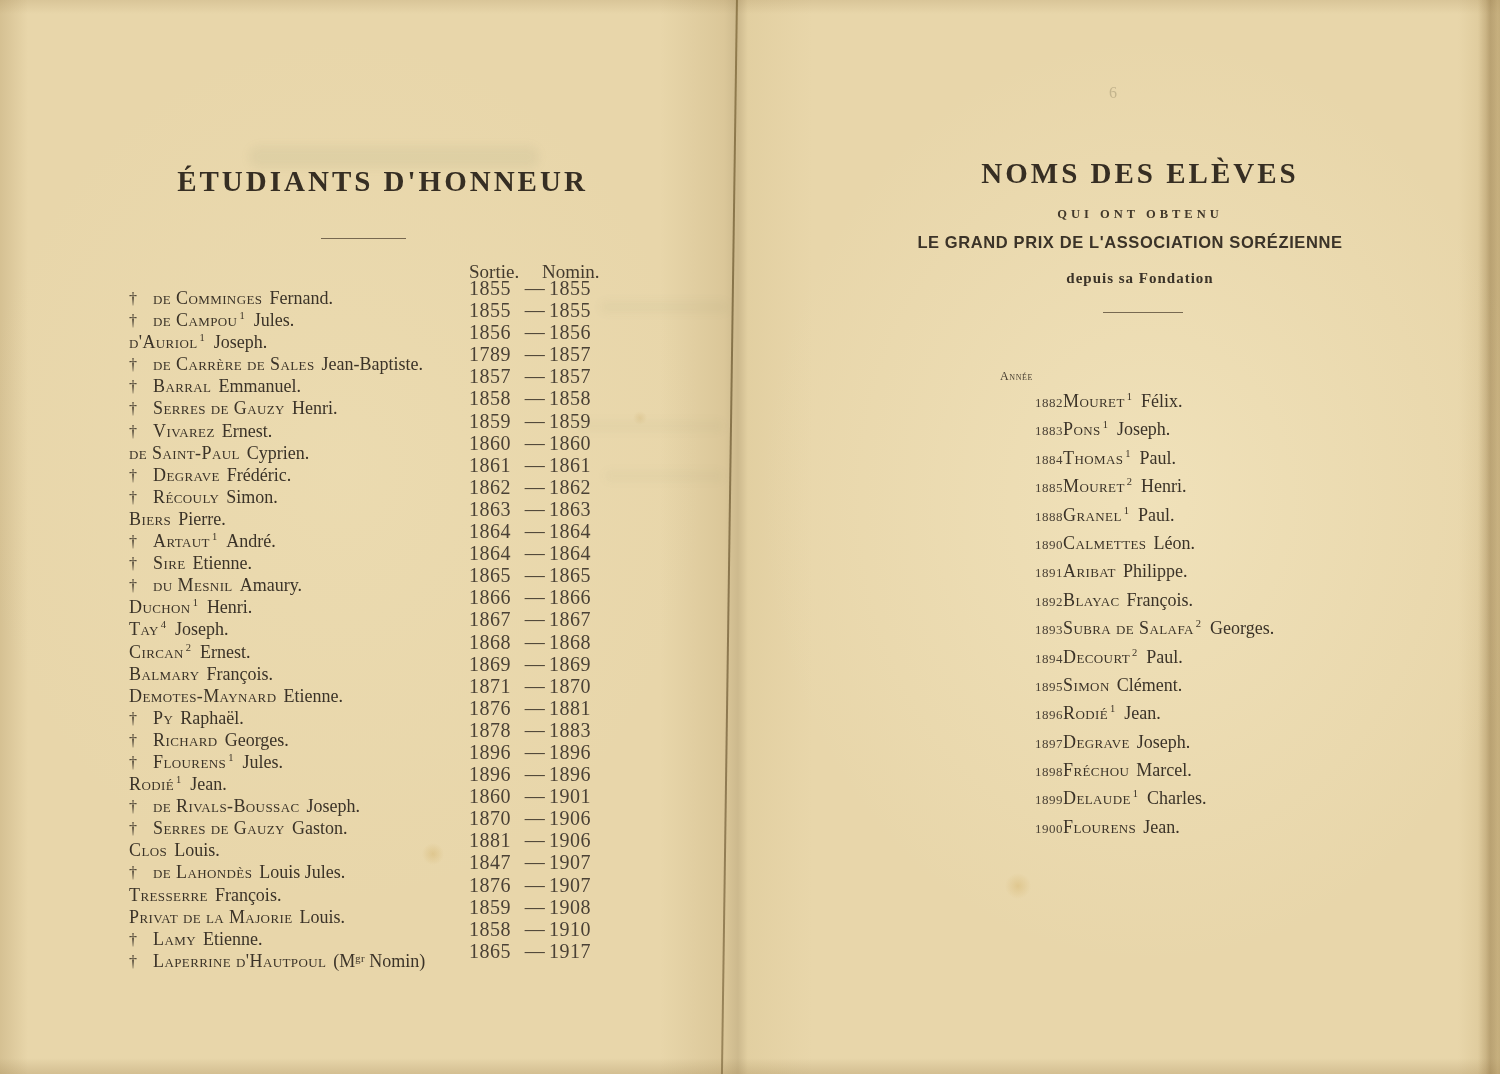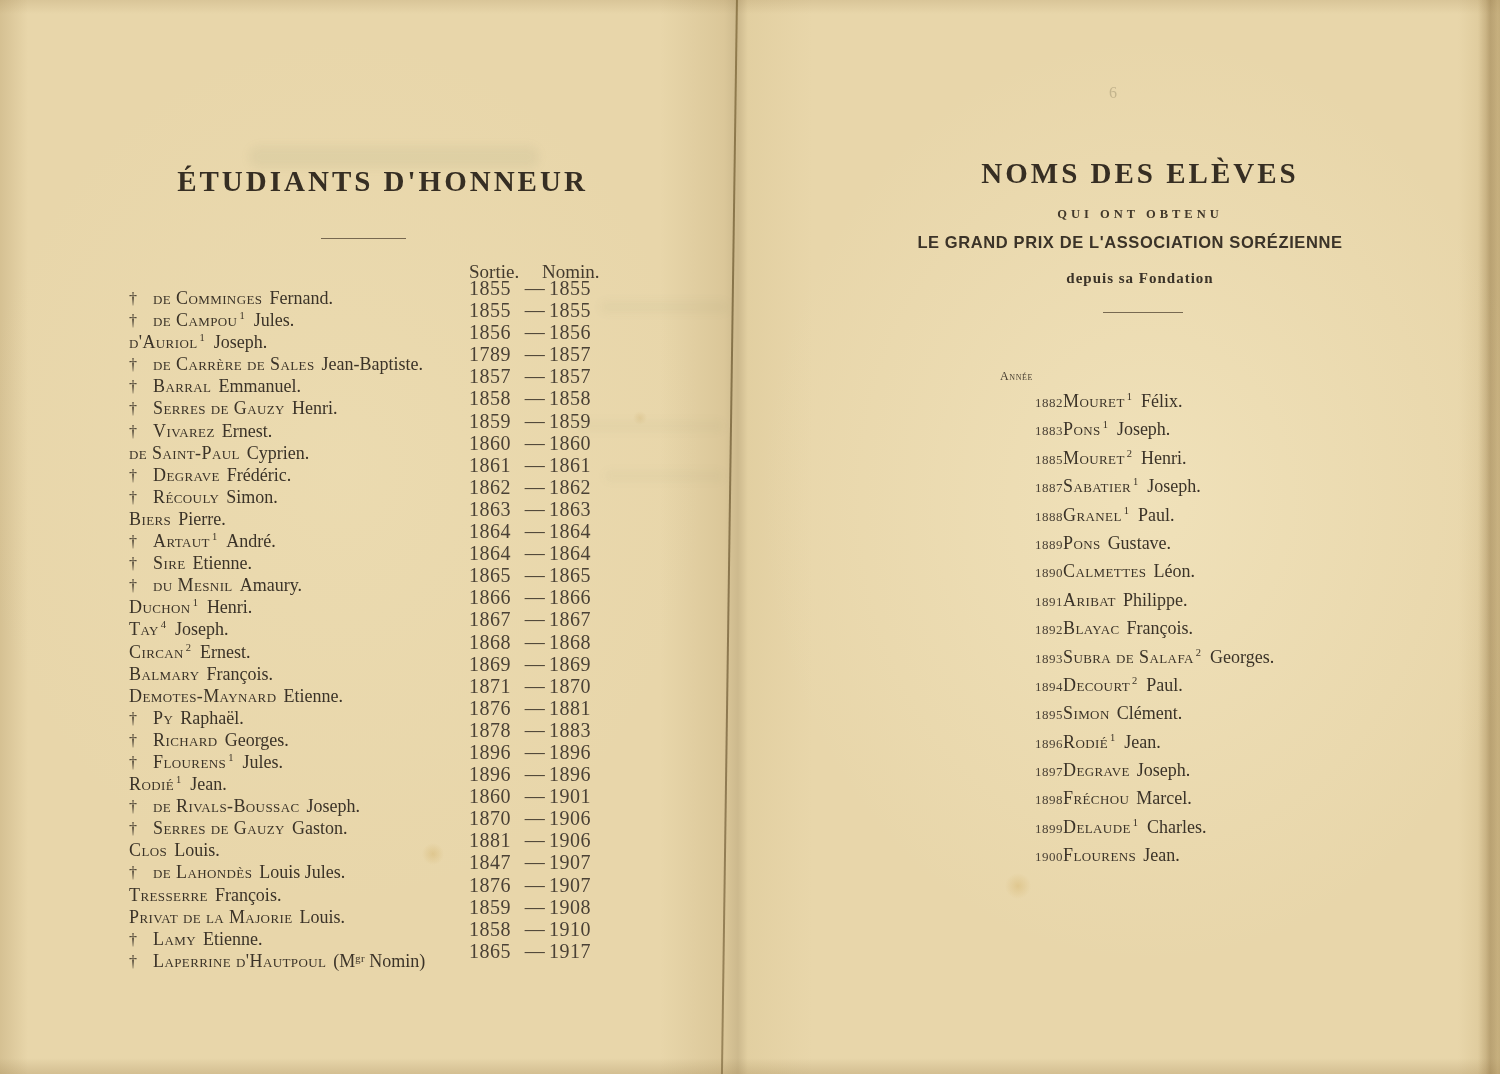"1884Thomas 1 Paul." div.prow { html: none -> <div> <span>1884</span><span>Thomas</span><span>1</span><span>Paul.</span> </div> }
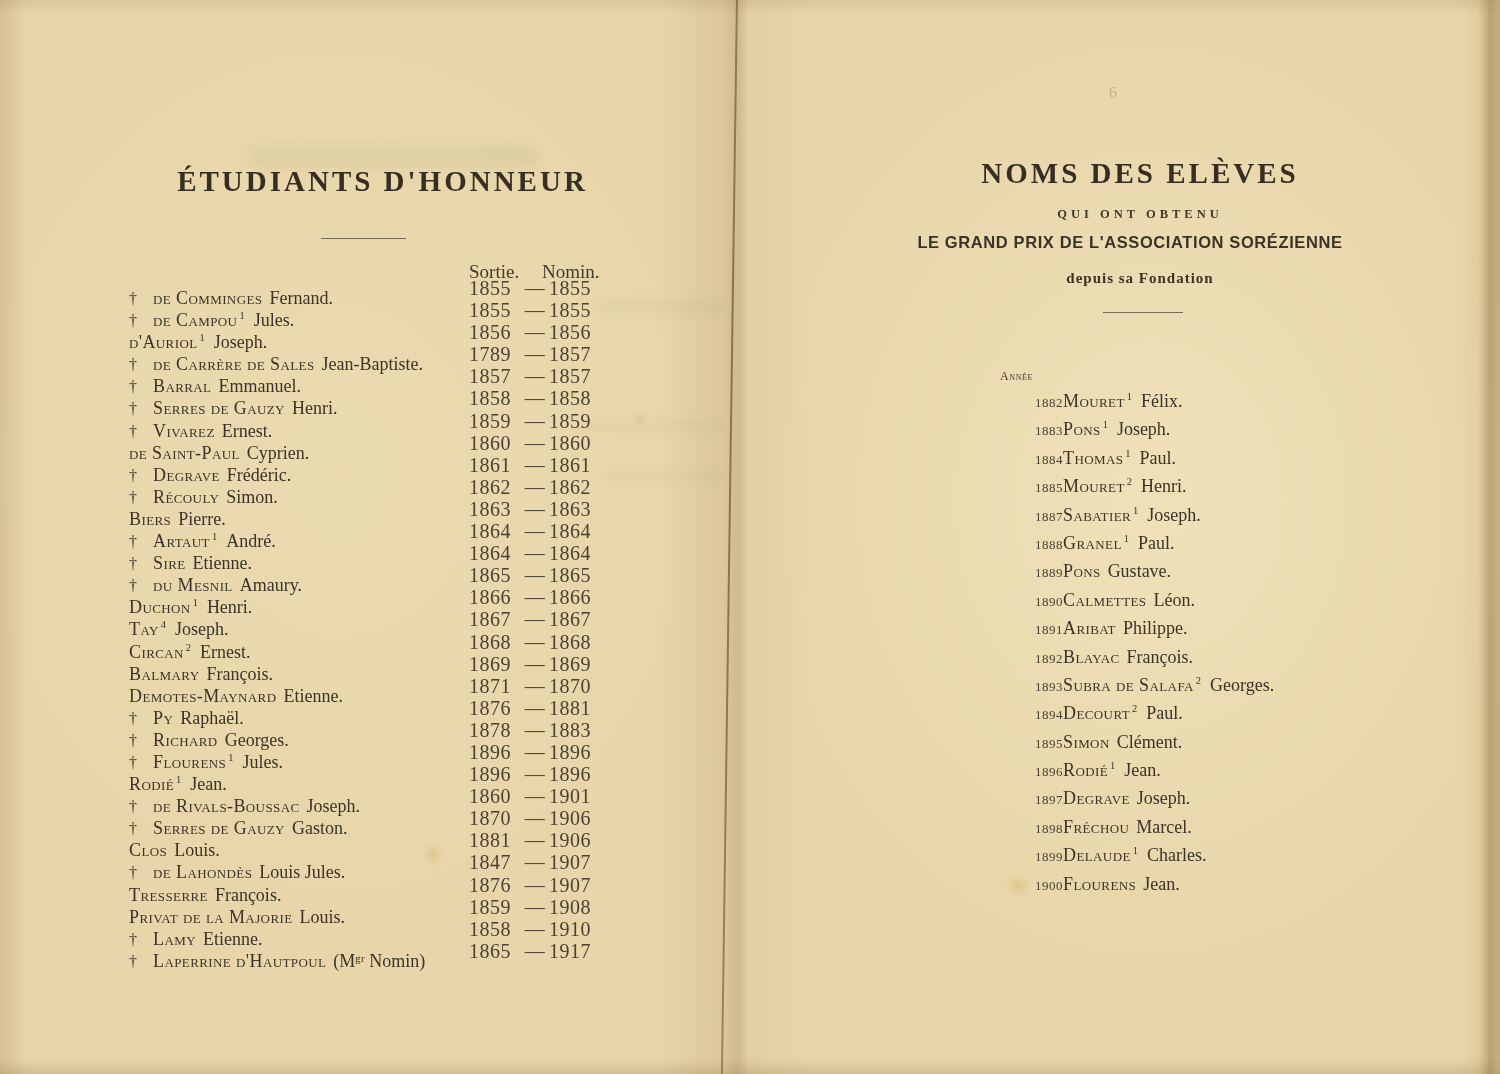"1887Sabatier 1 Joseph." div.prow { html: <div> <span>1887</span><span>Sabatier</span><span>1</span><span>Joseph.</span> </div> -> none }
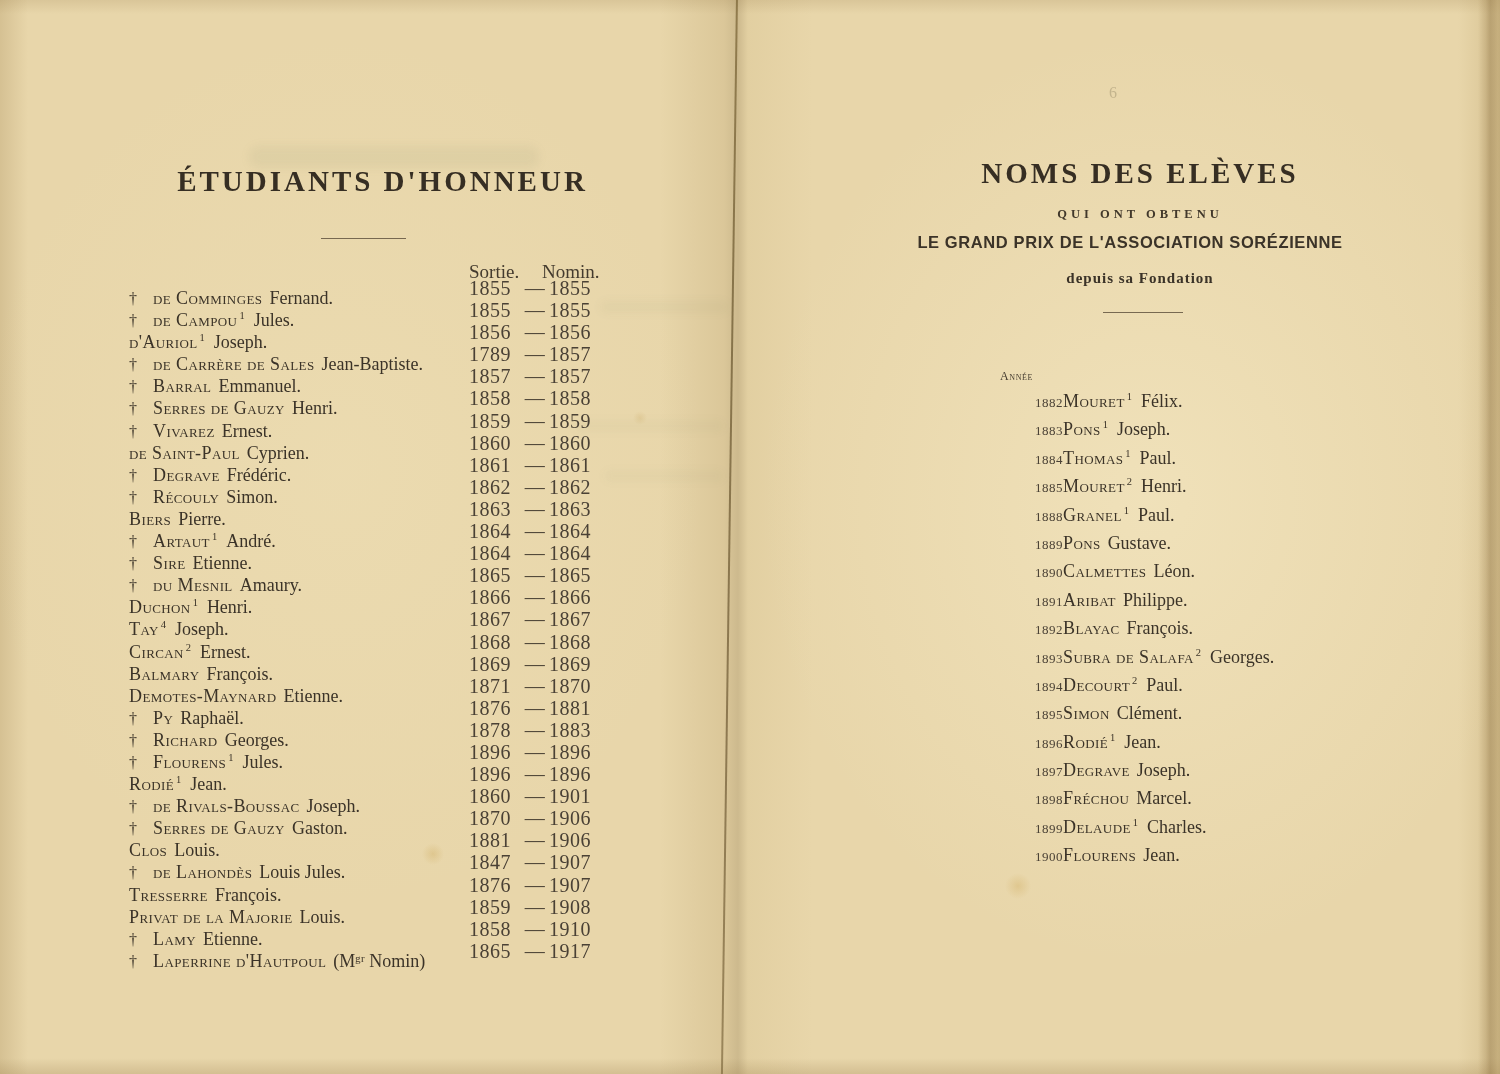"1889Pons Gustave." div.prow { html: <div> <span>1889</span><span>Pons</span><span>Gustave.</span> </div> -> none }
